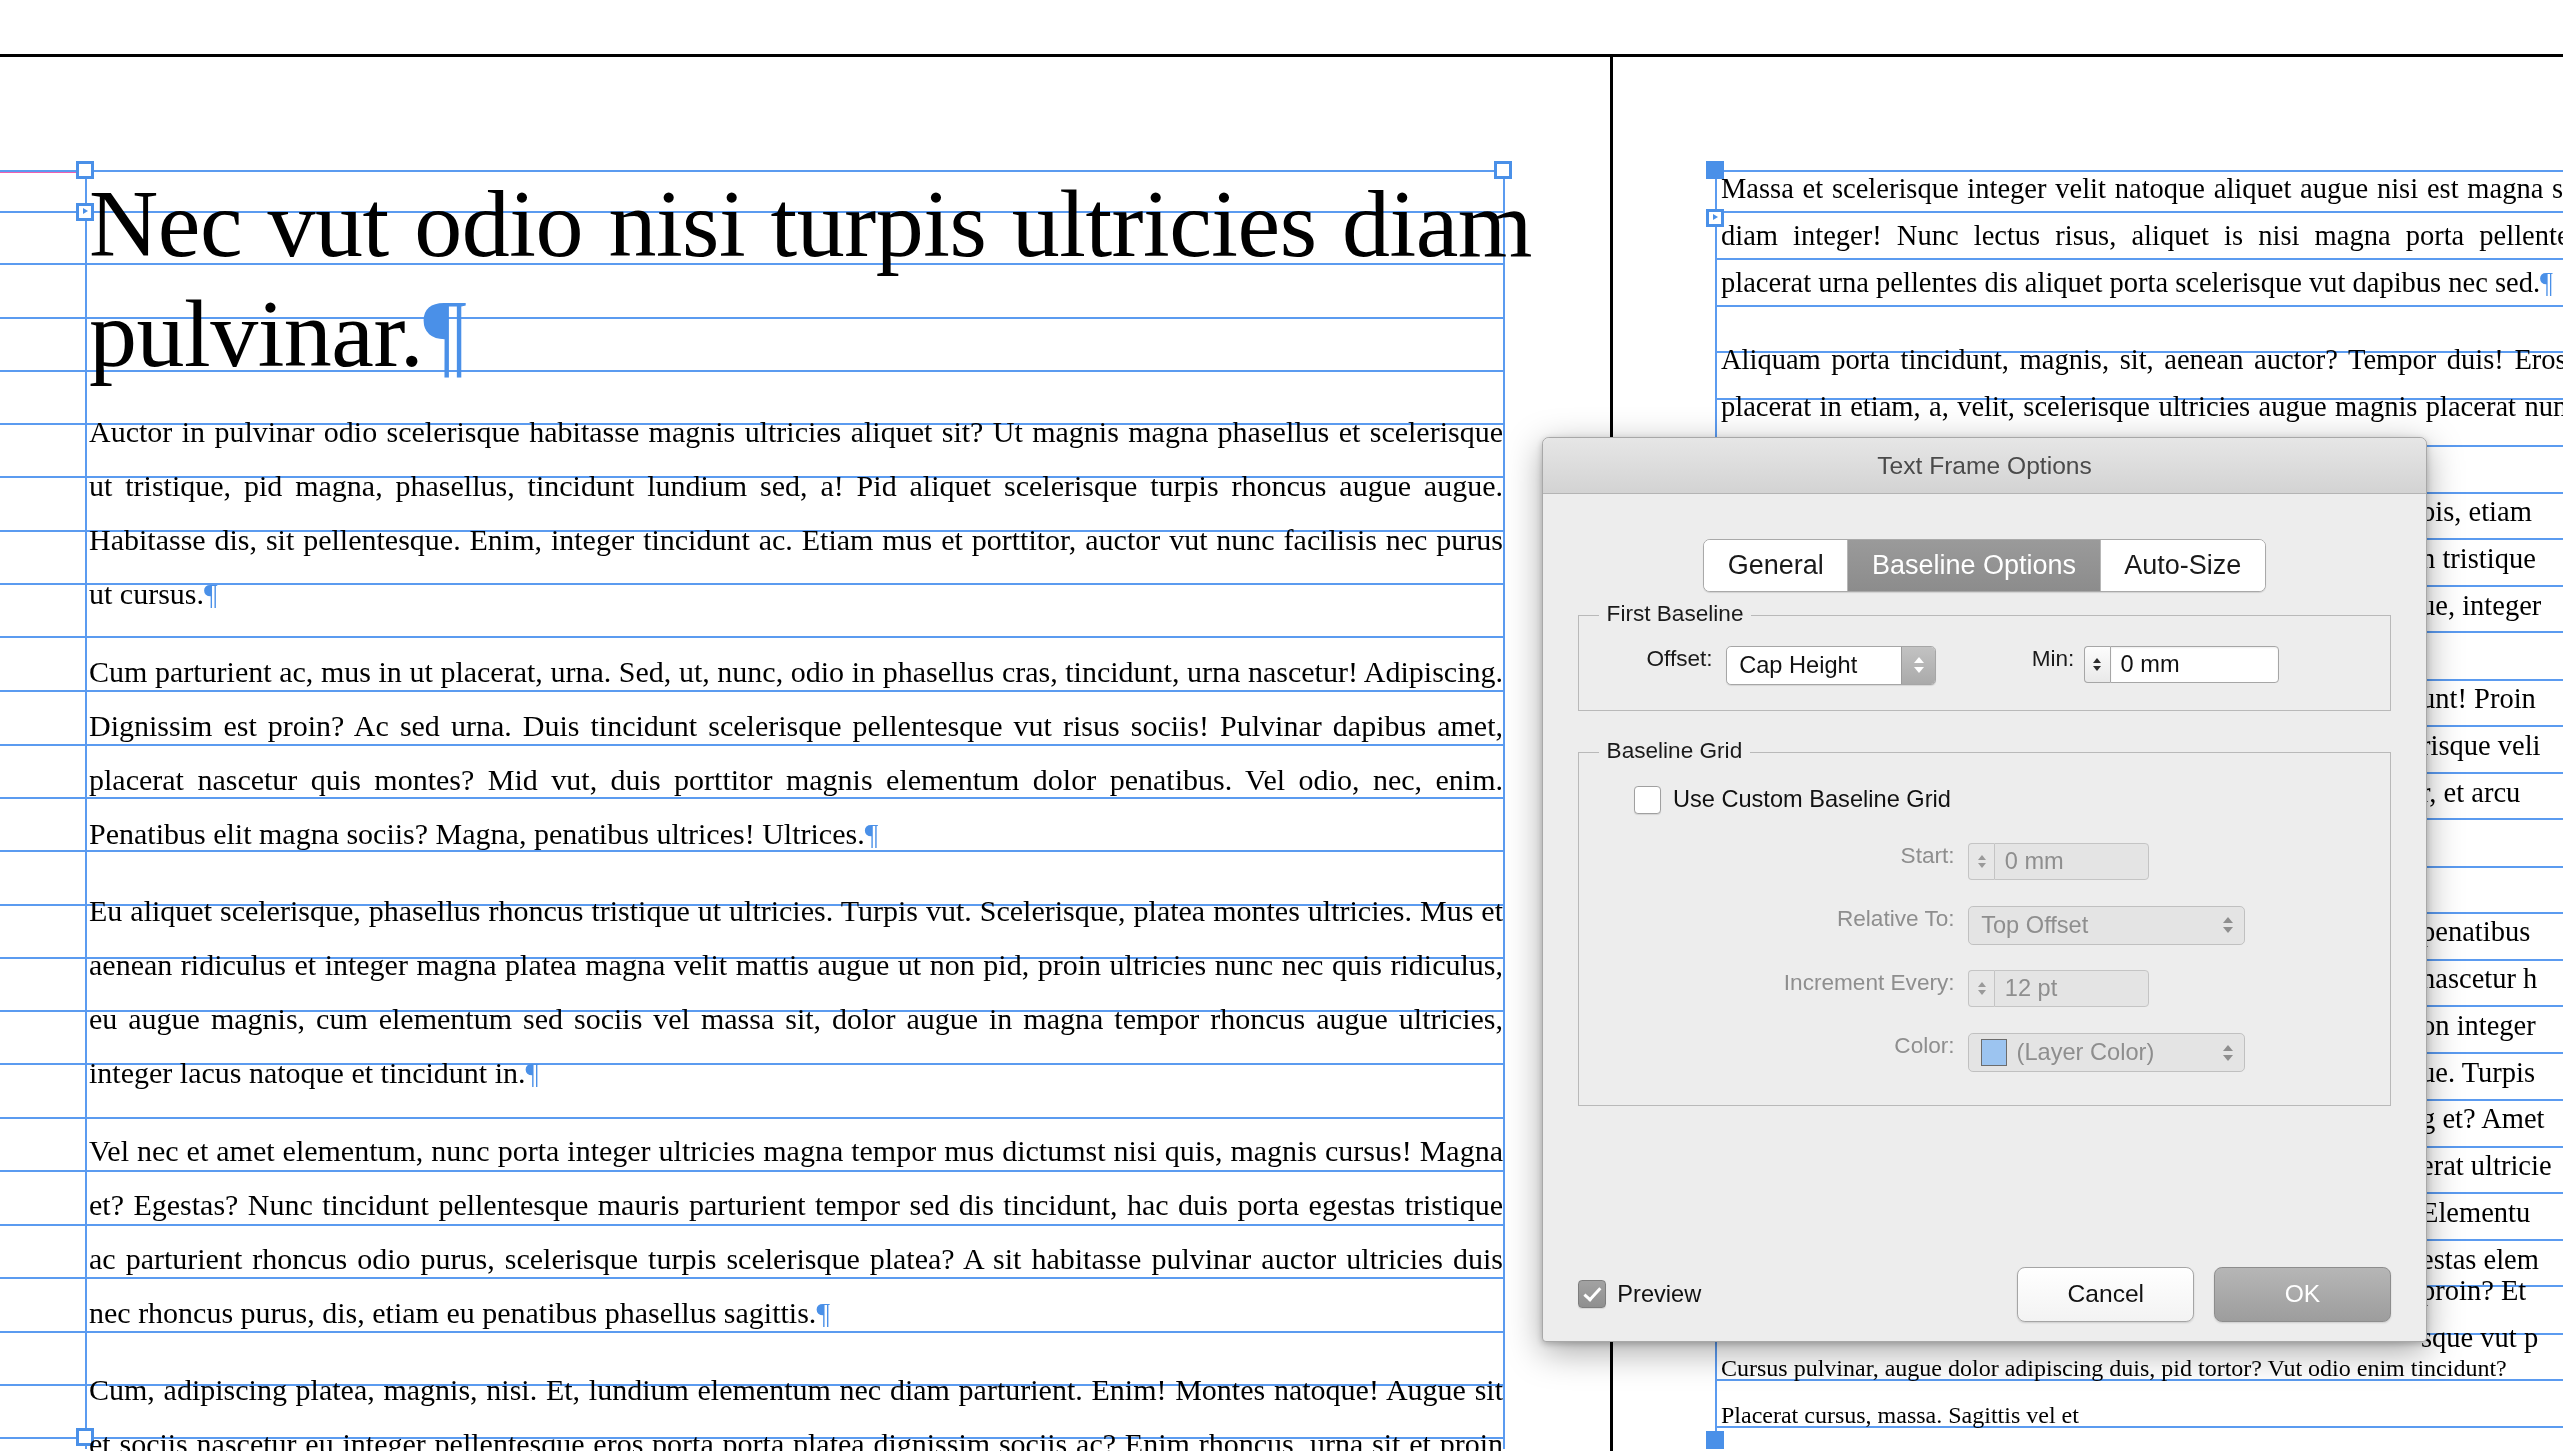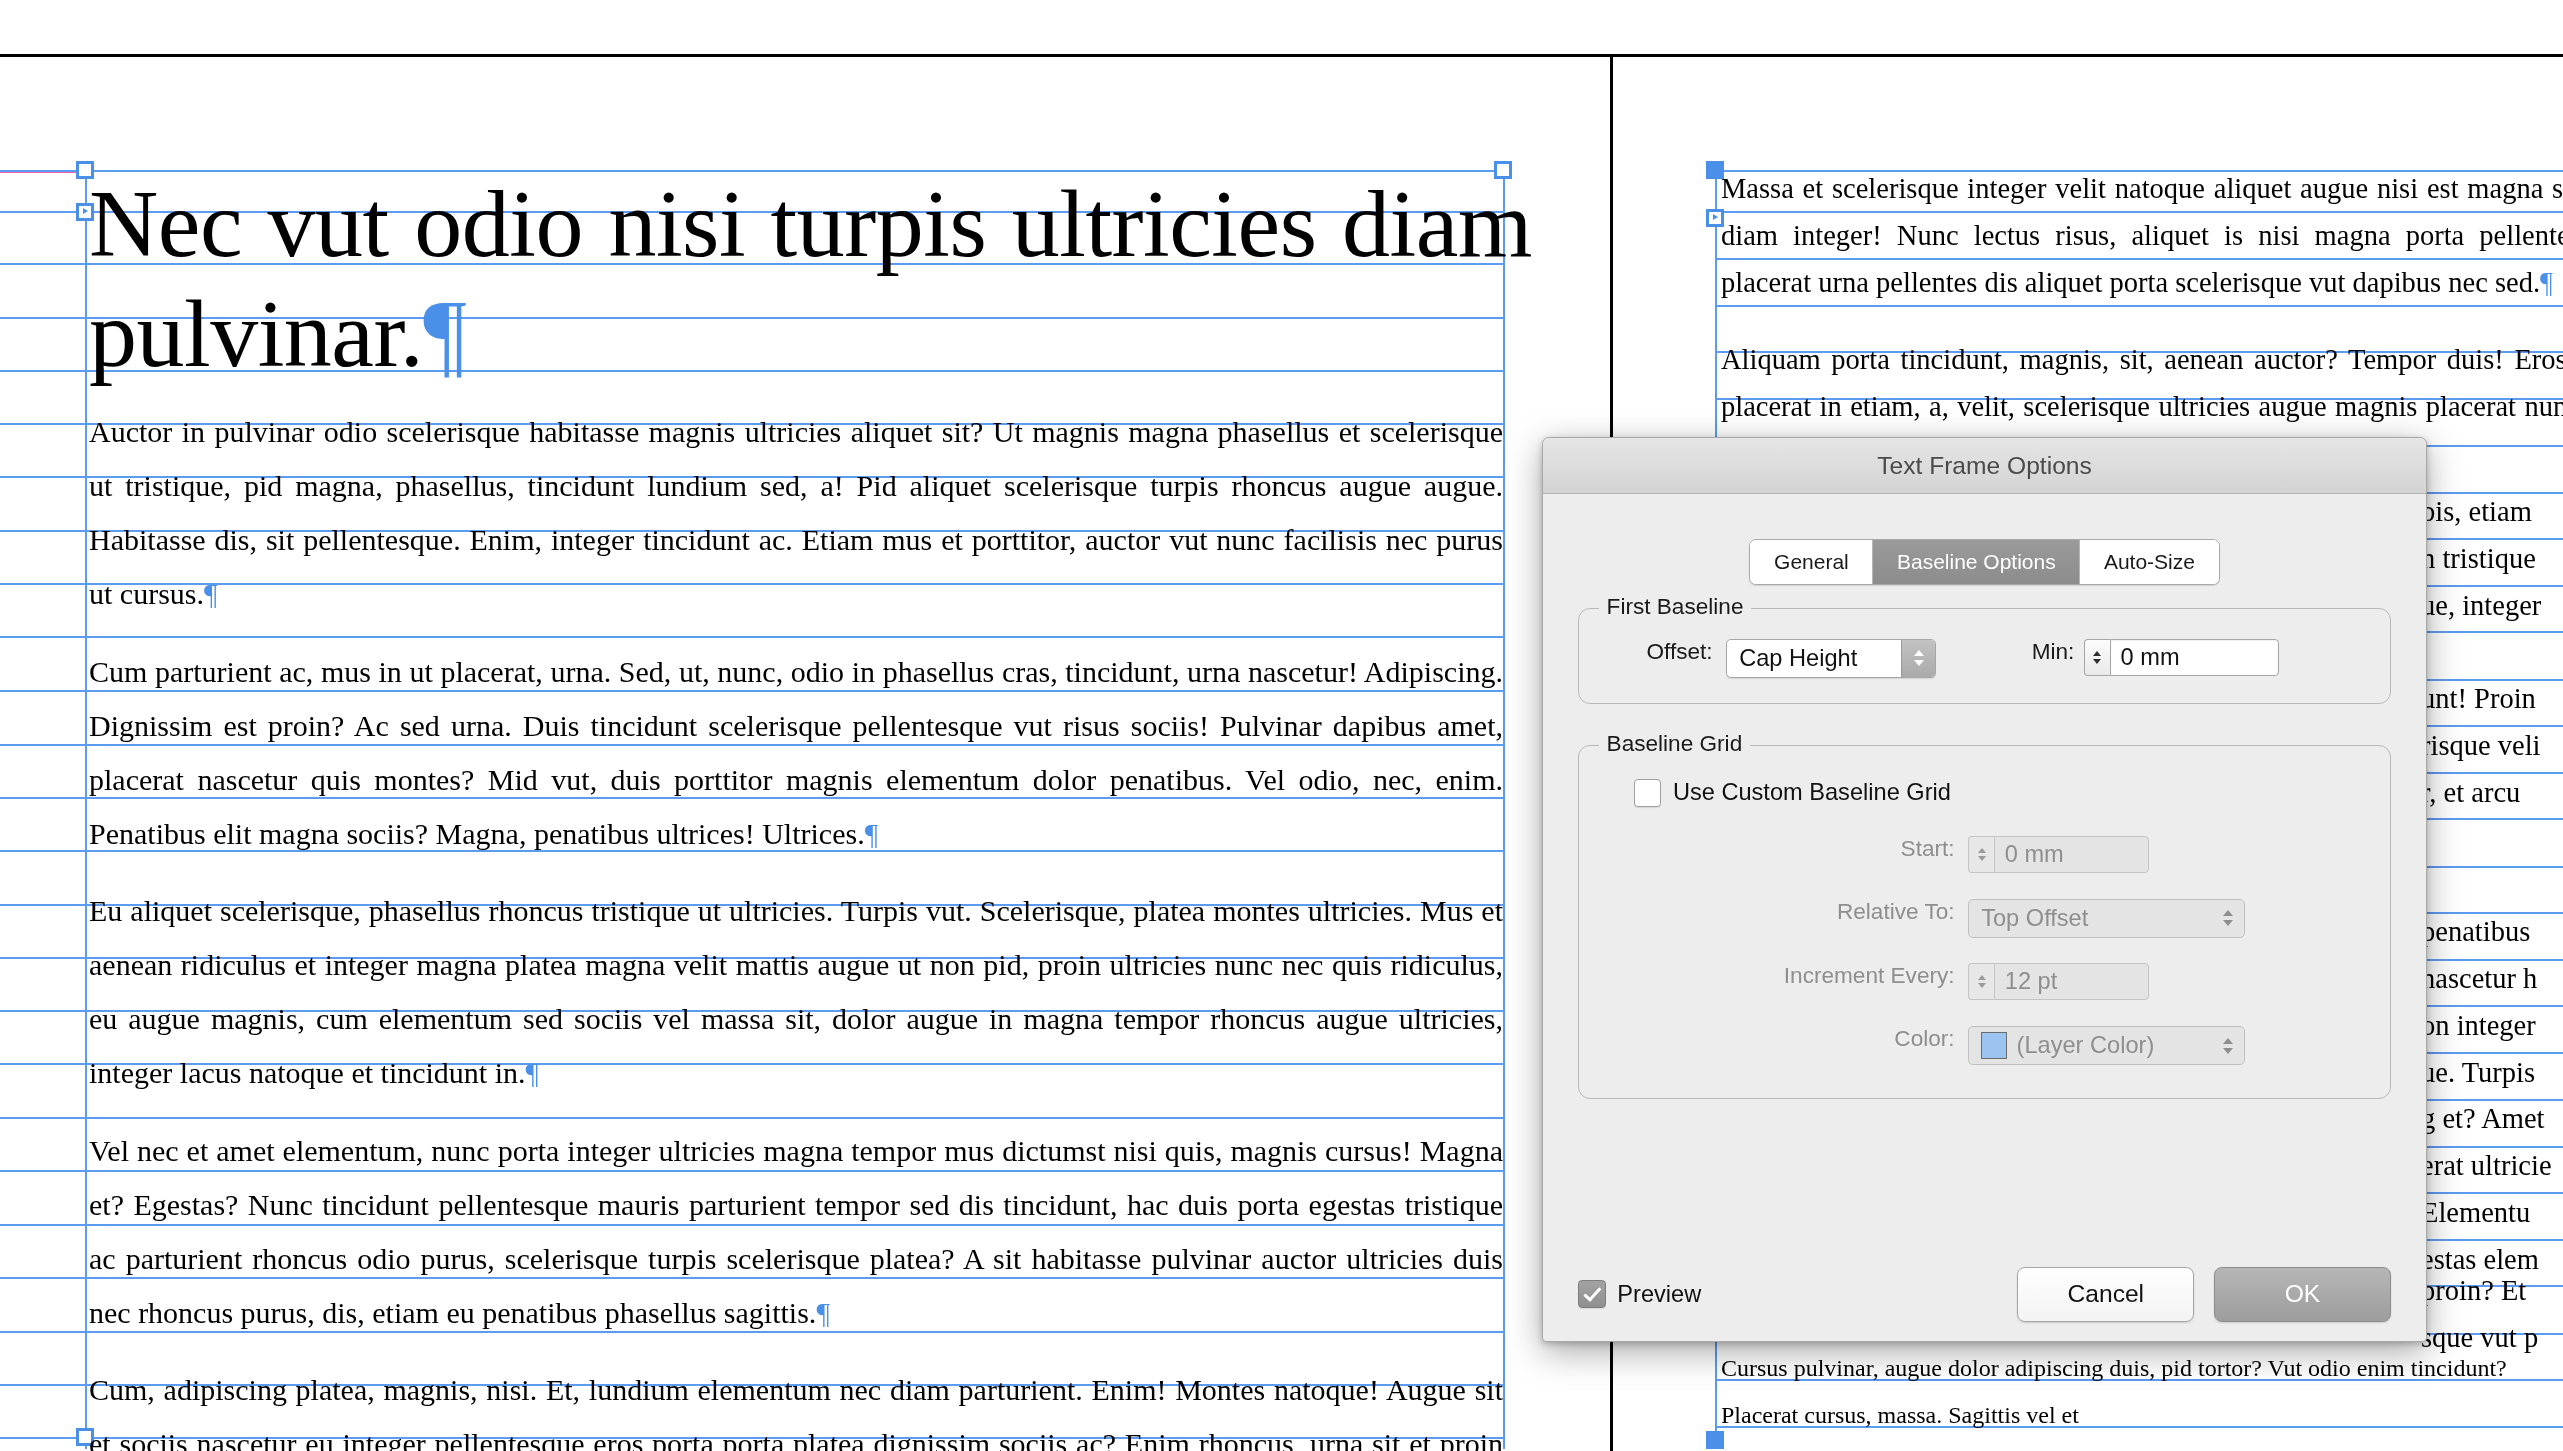"General" .tab { font-size: 21px -> 27px }
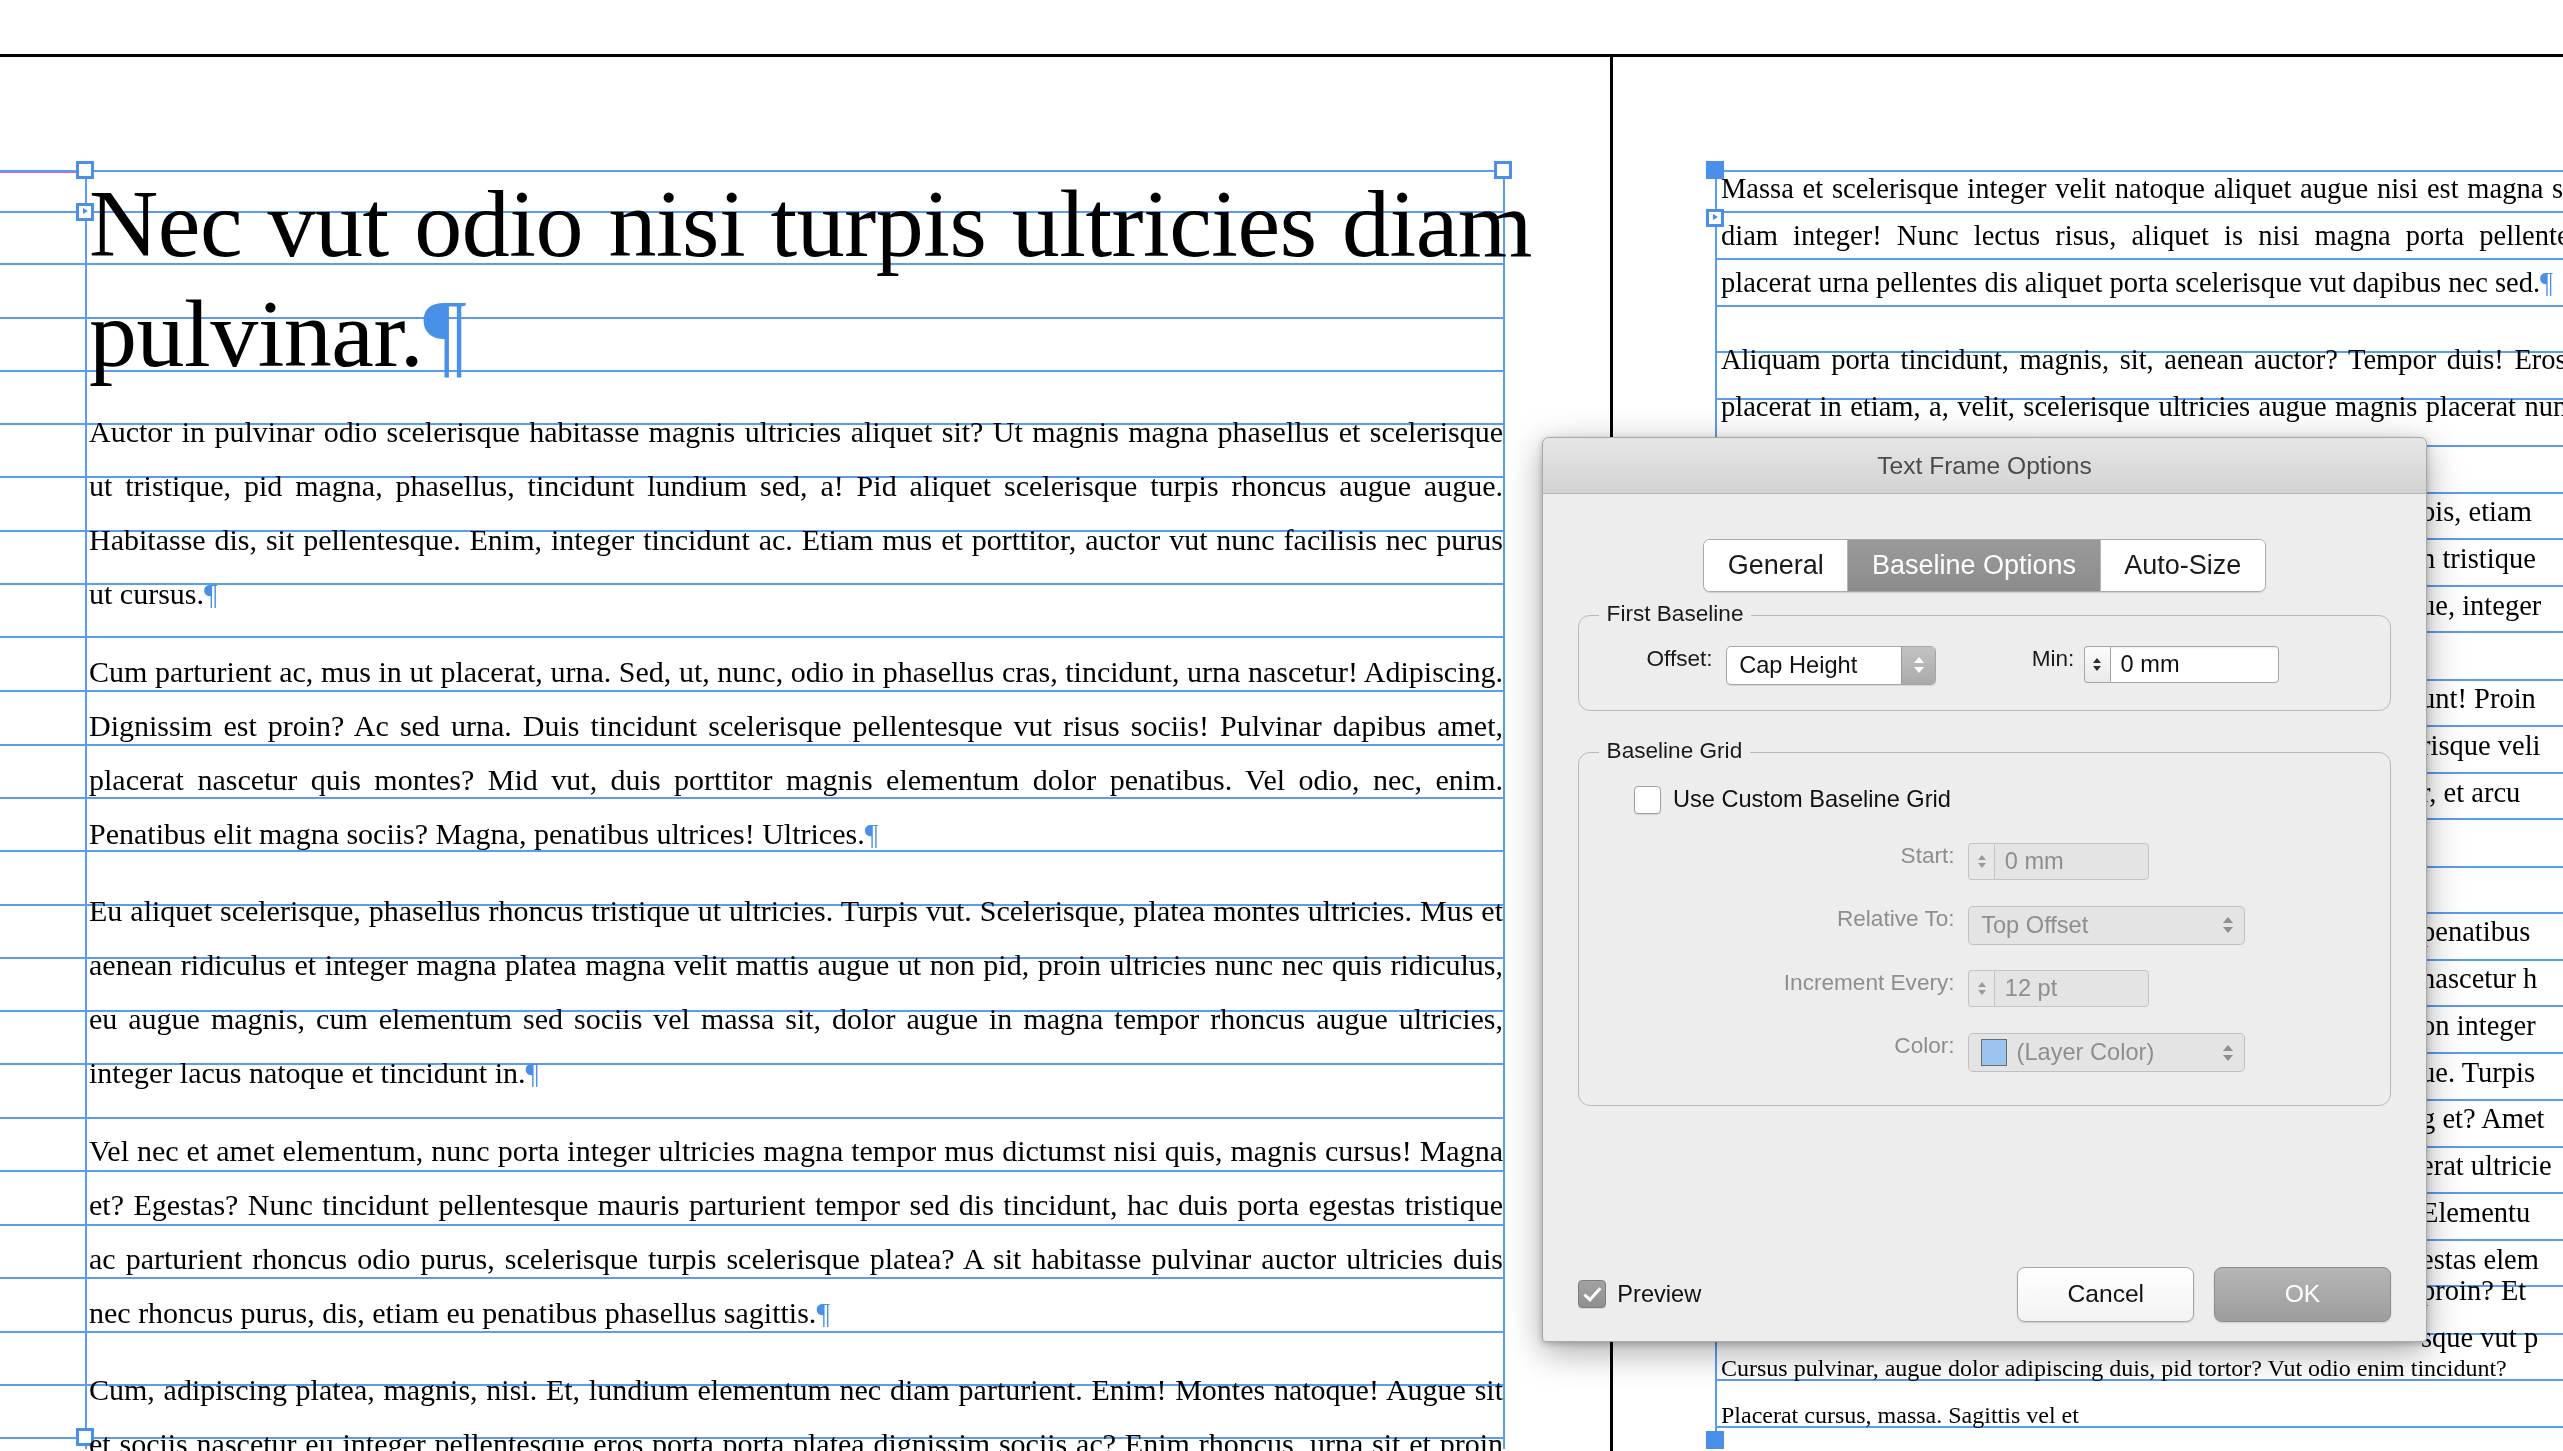"First Baseline" .group { border-radius: 12px -> 0 }
